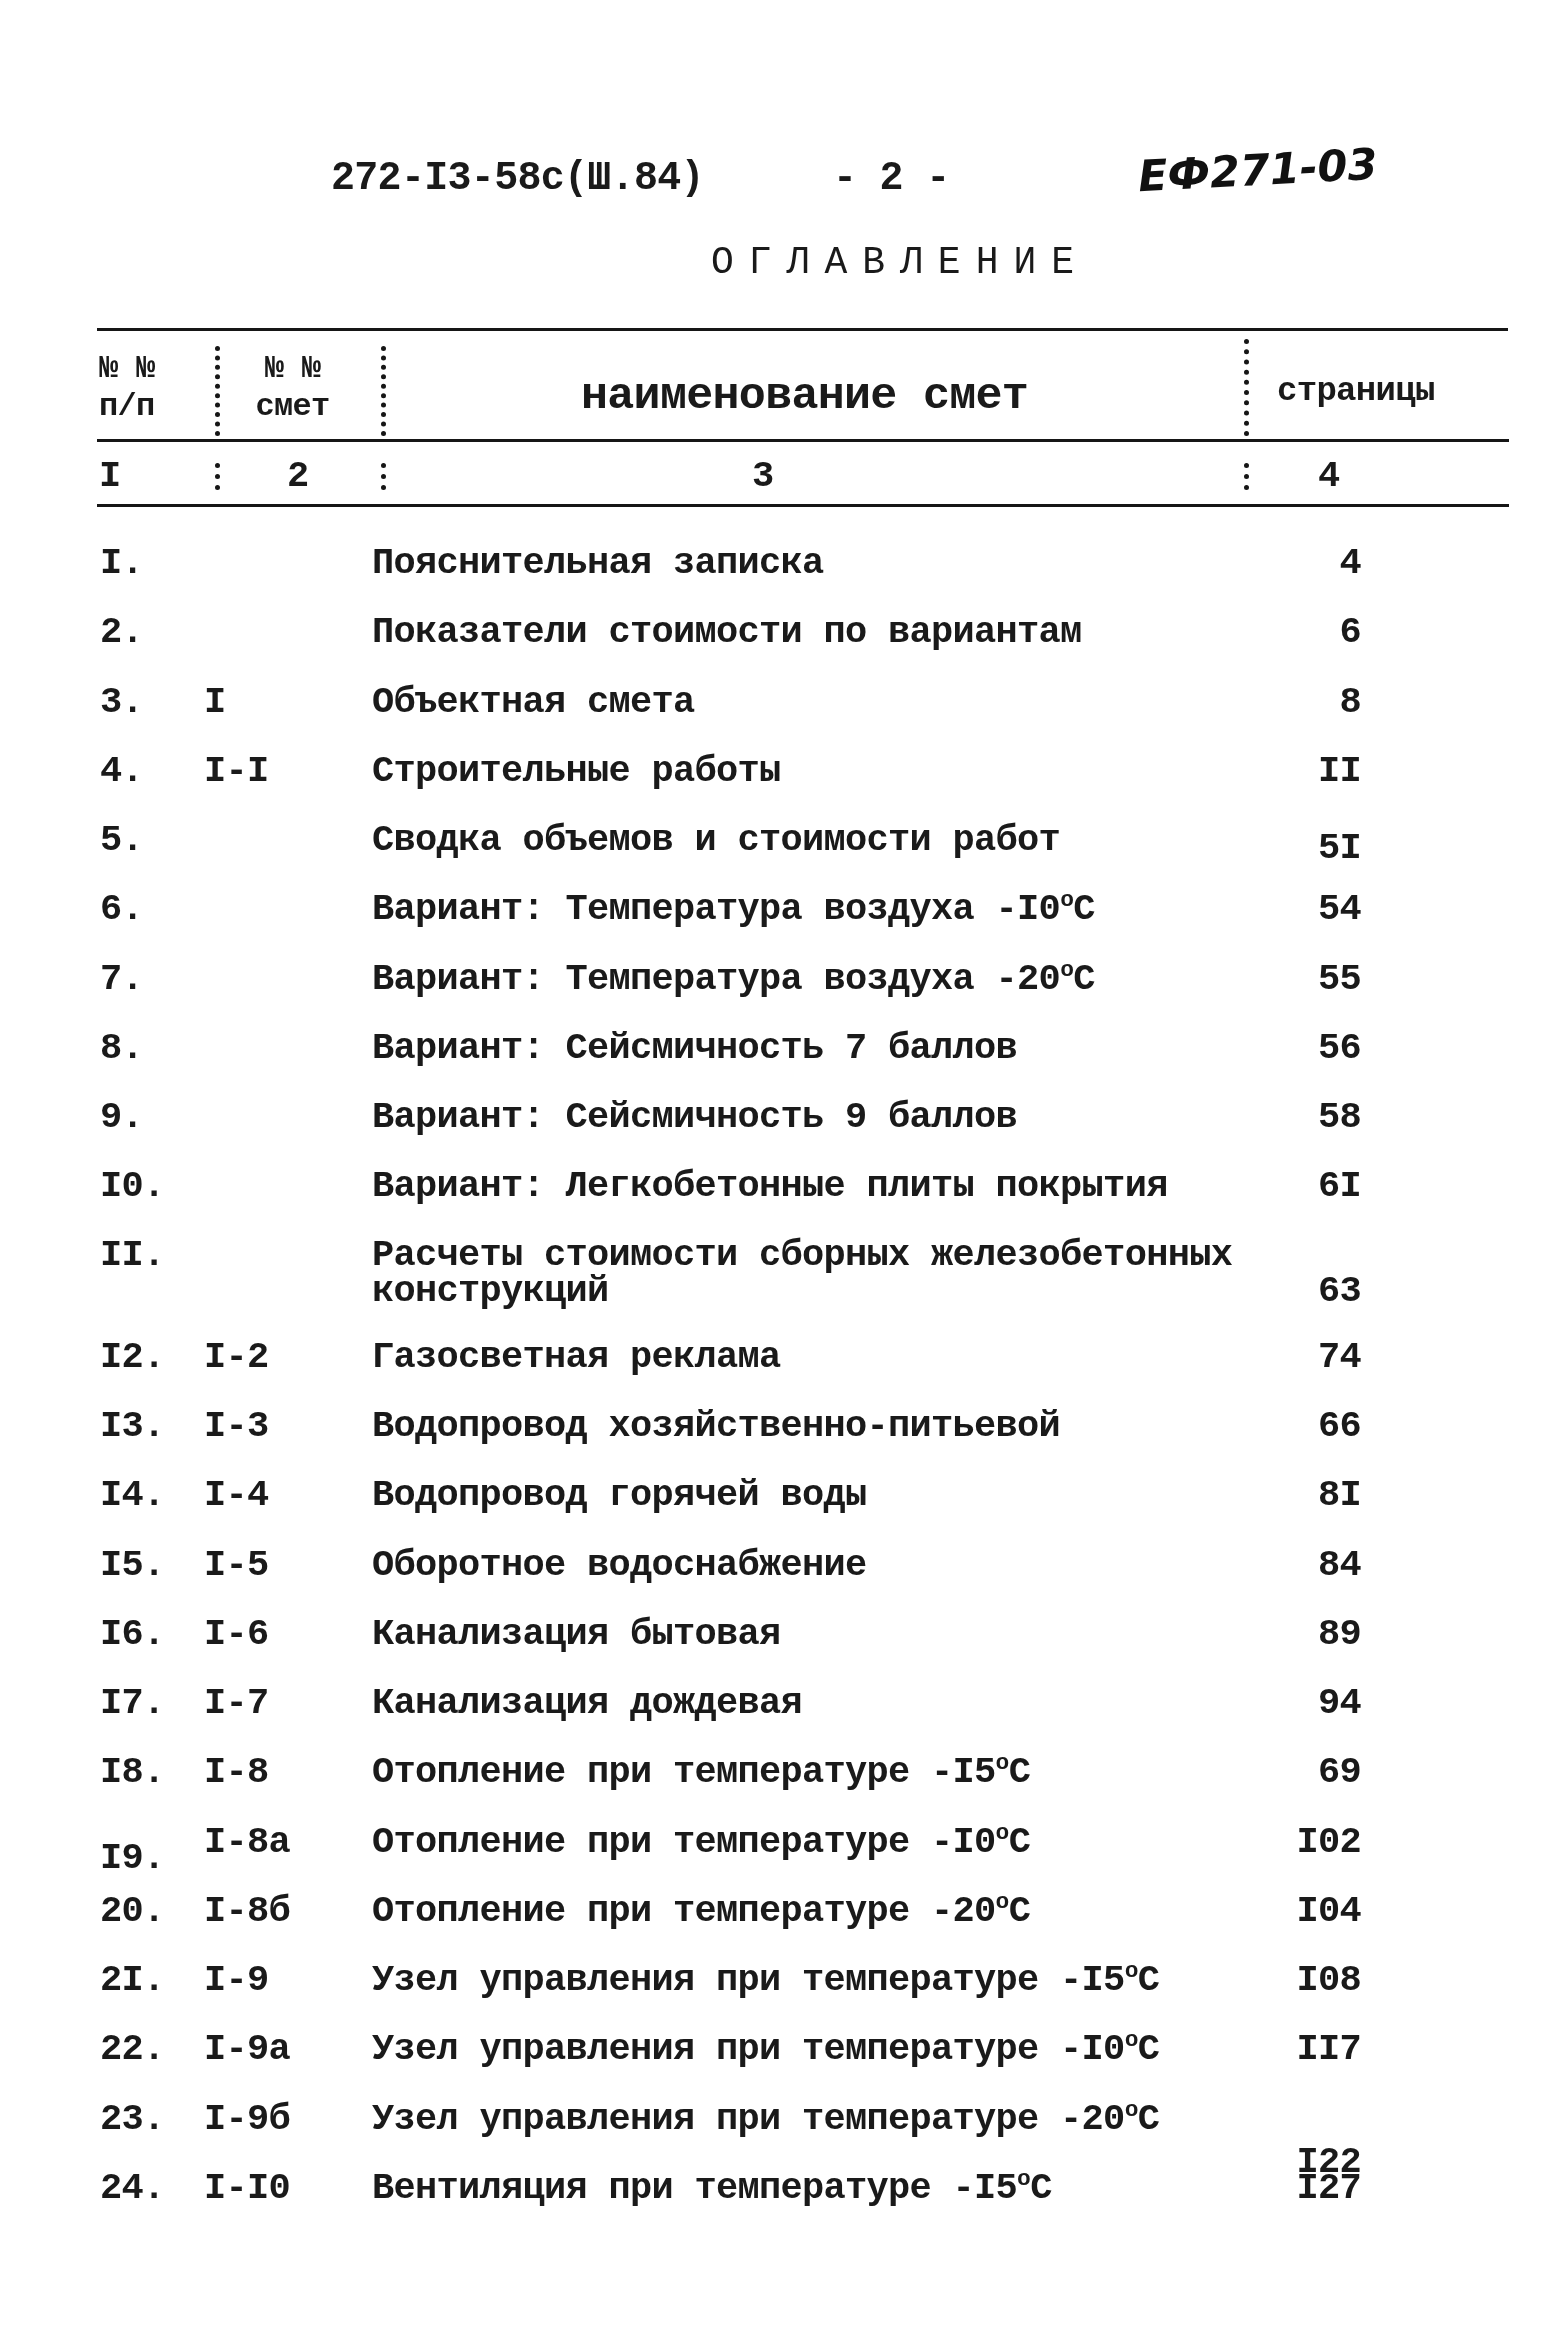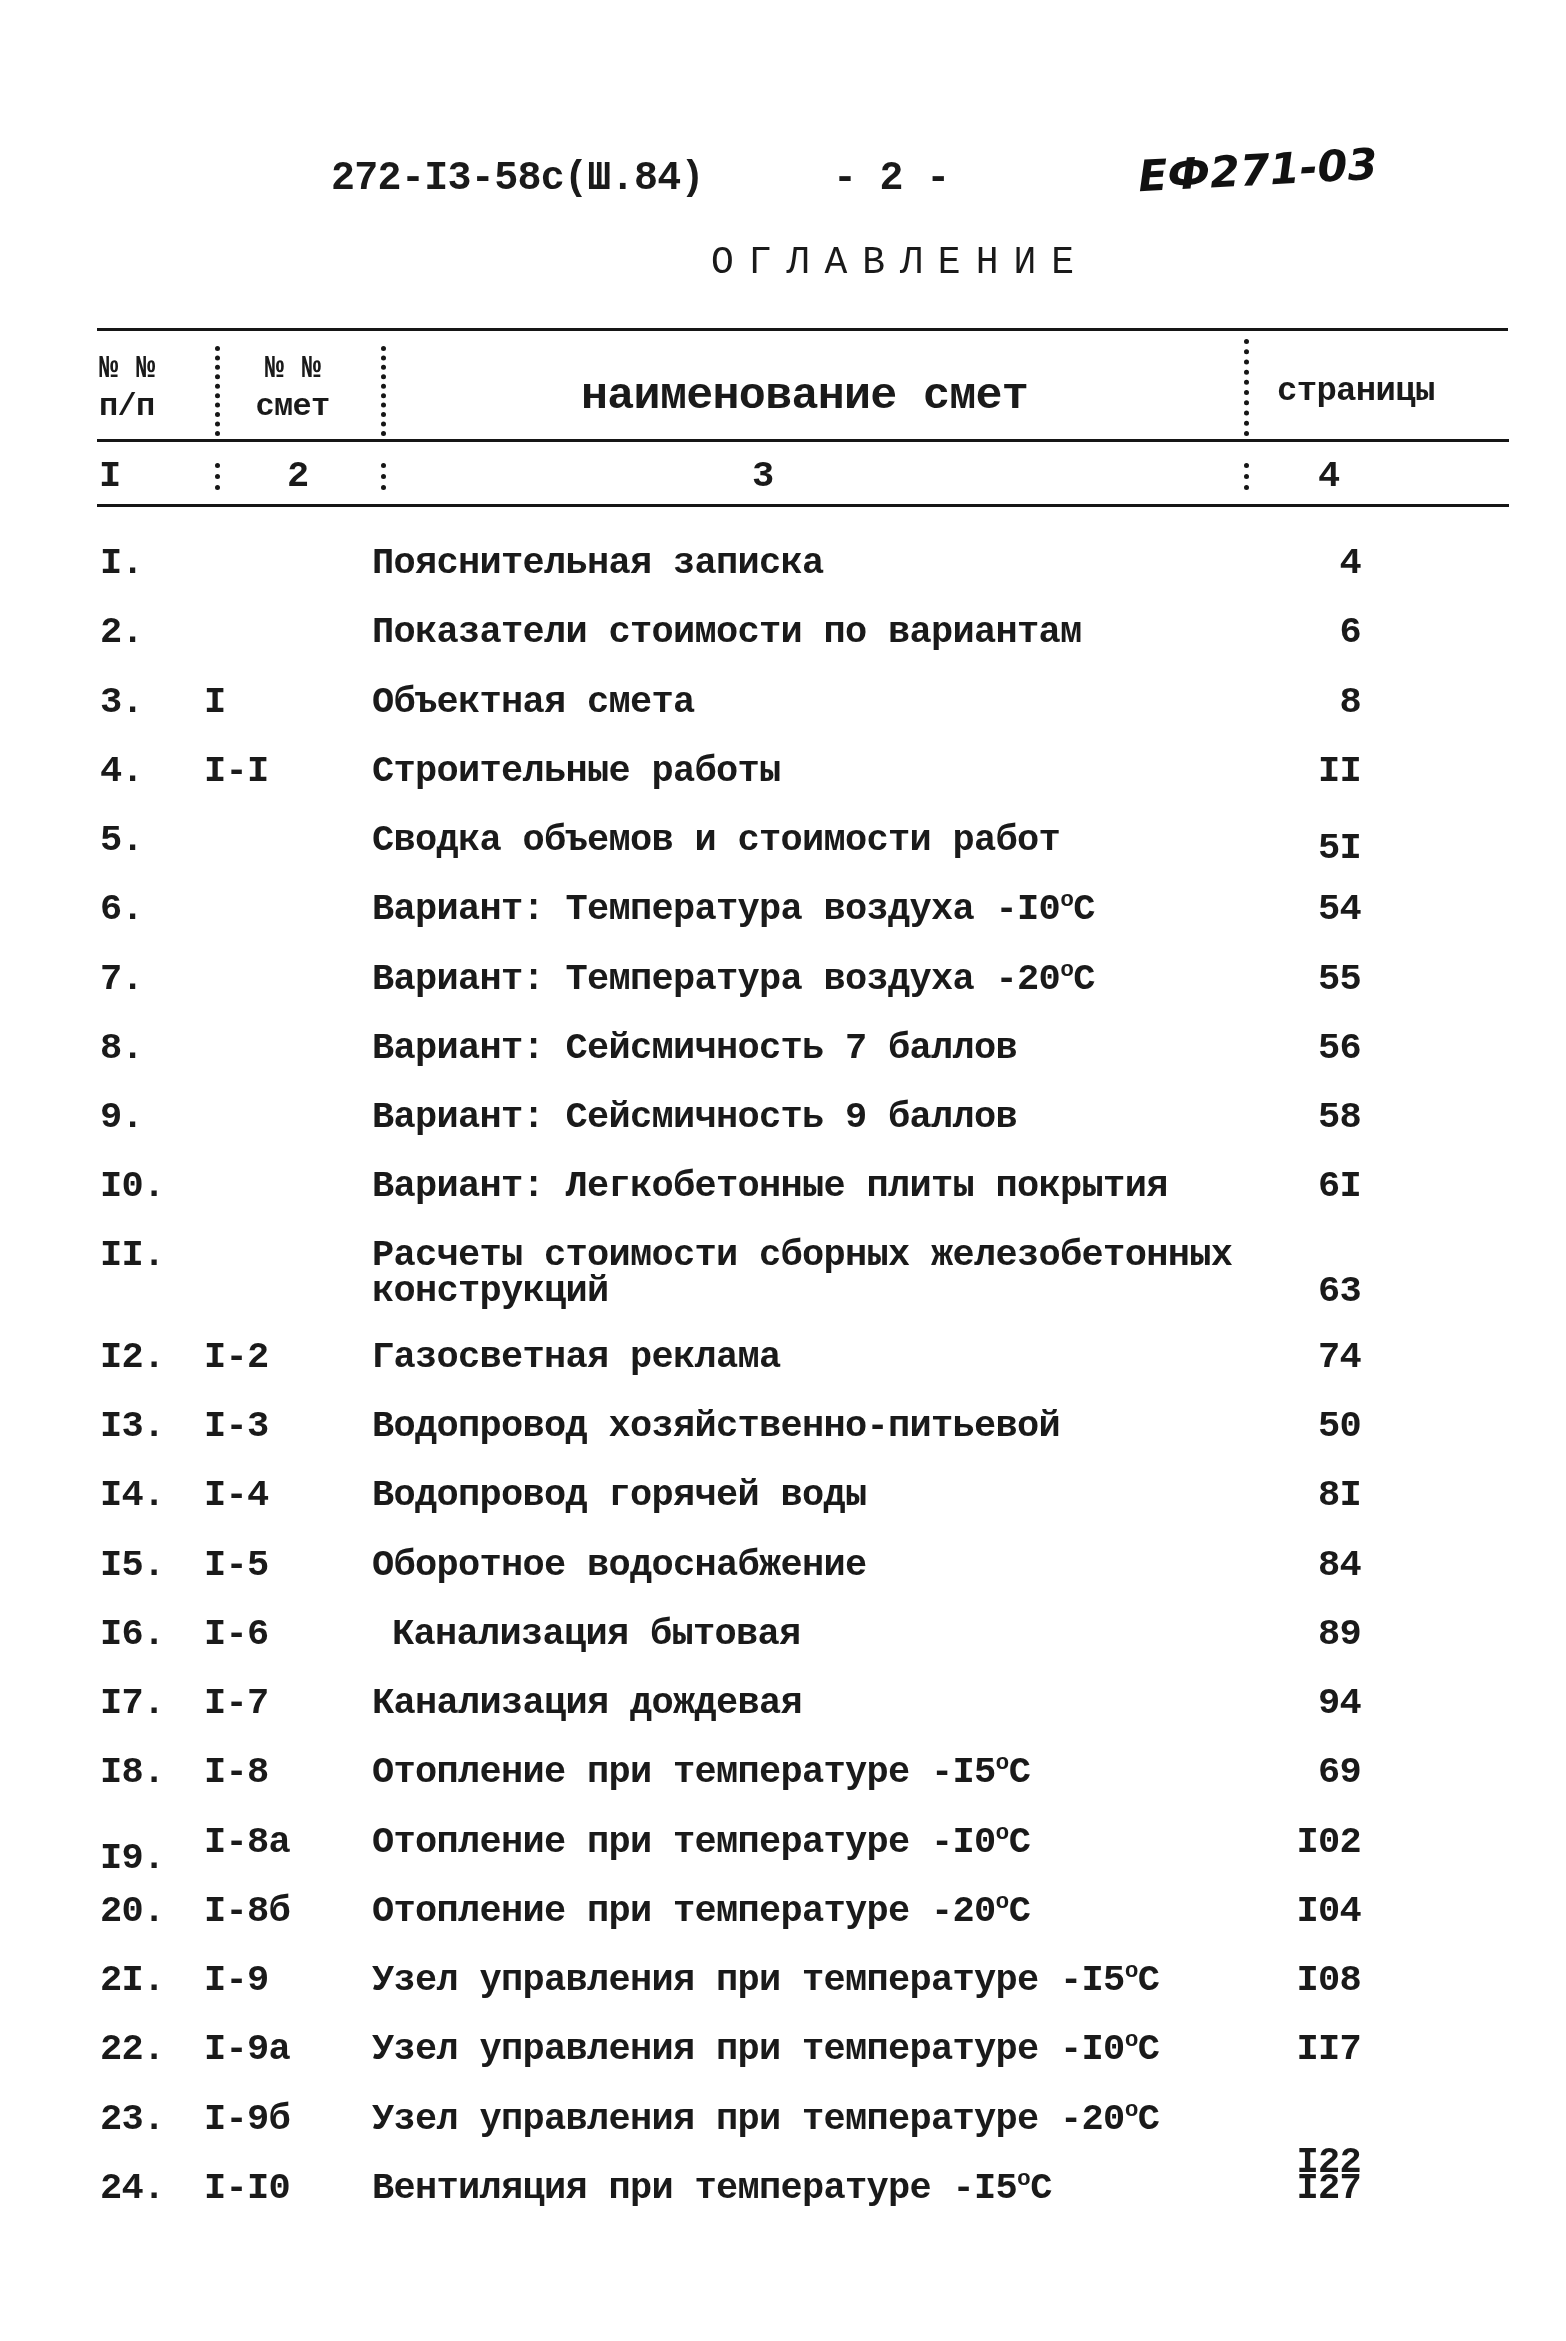"50" div.cell { text: 50 -> 66 }
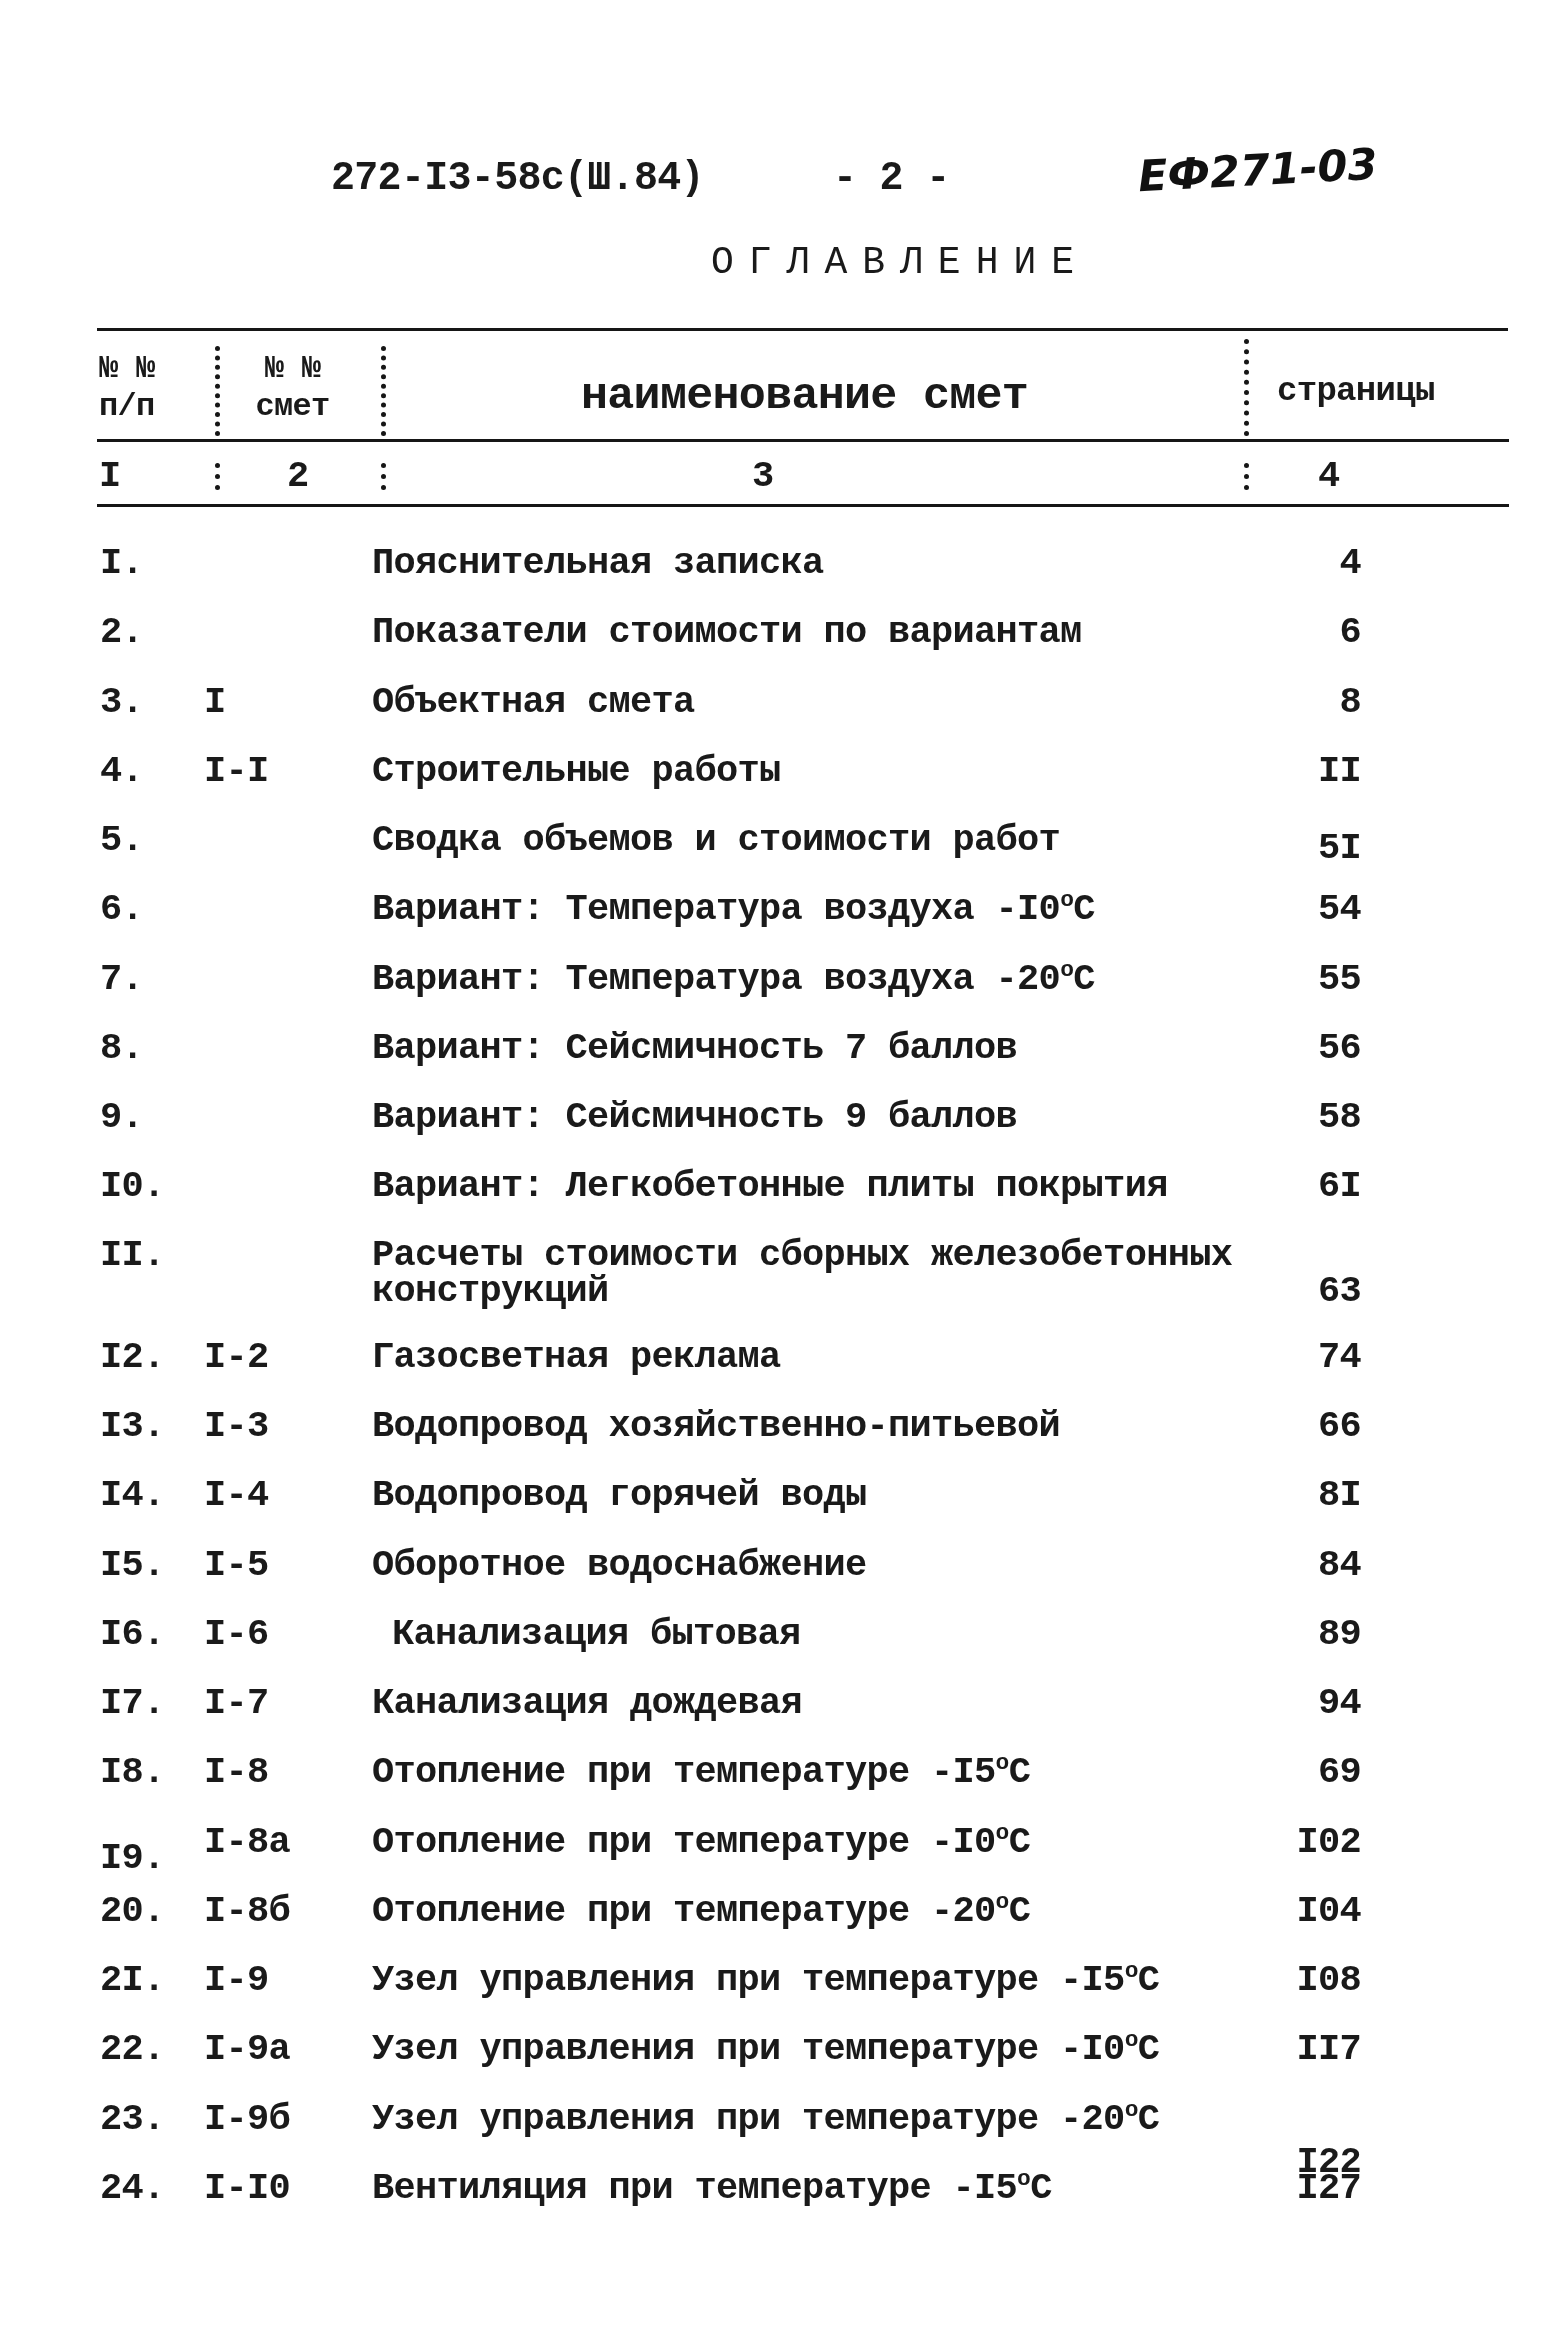"Канализация бытовая" div.cell { margin-left: 20px -> none }
